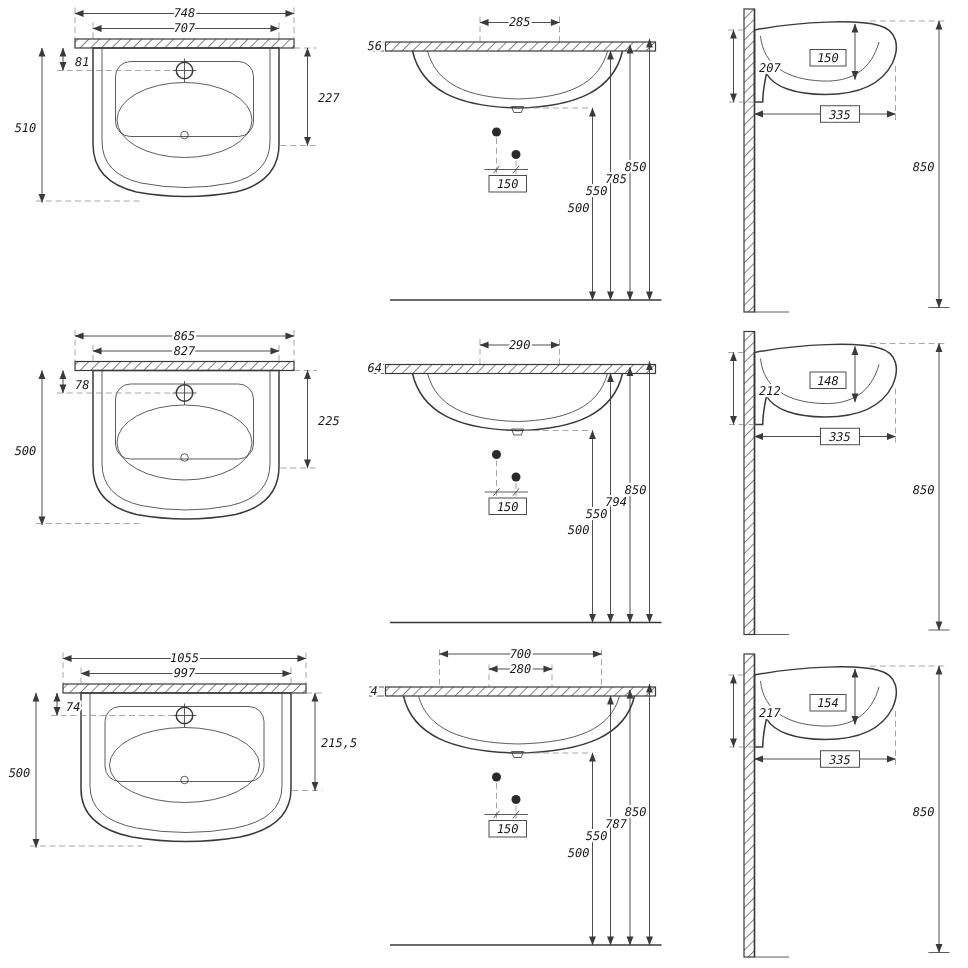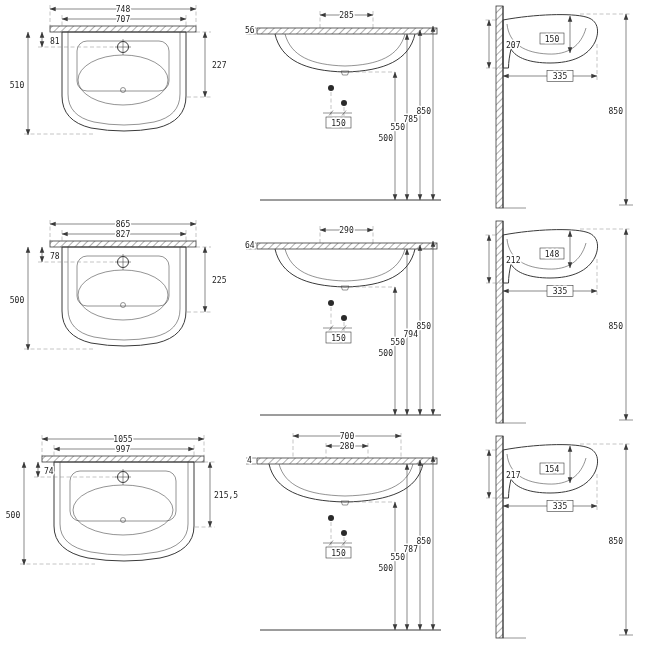"748" .row { font-style: none -> italic }
